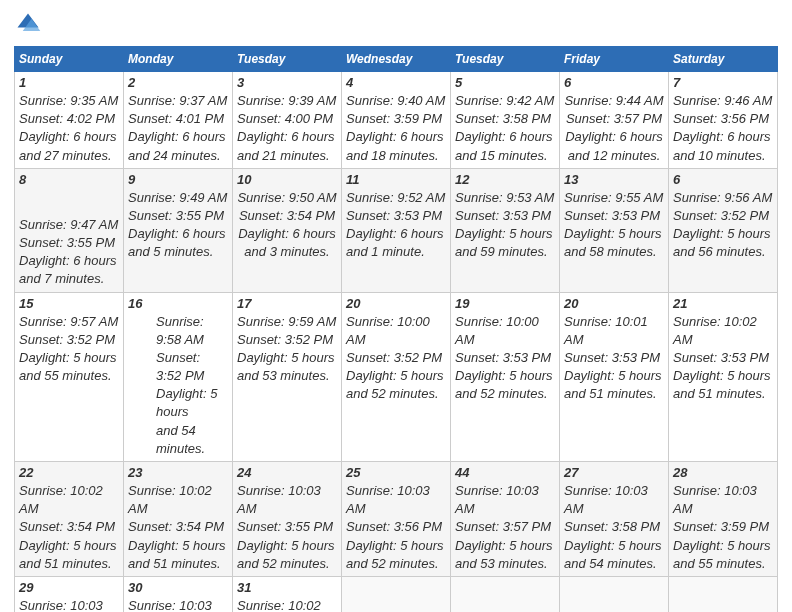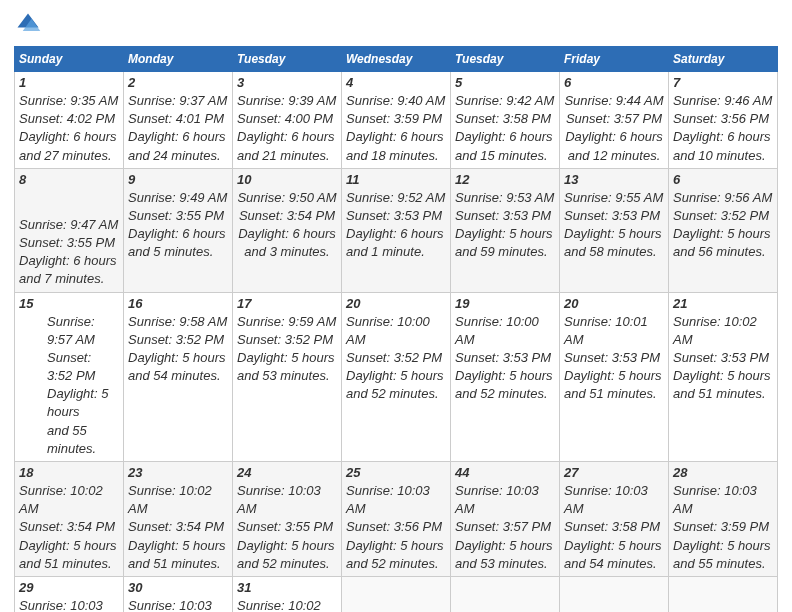"Sunrise: 9:57 AM" div.cell-text { margin-left: 28px -> none }
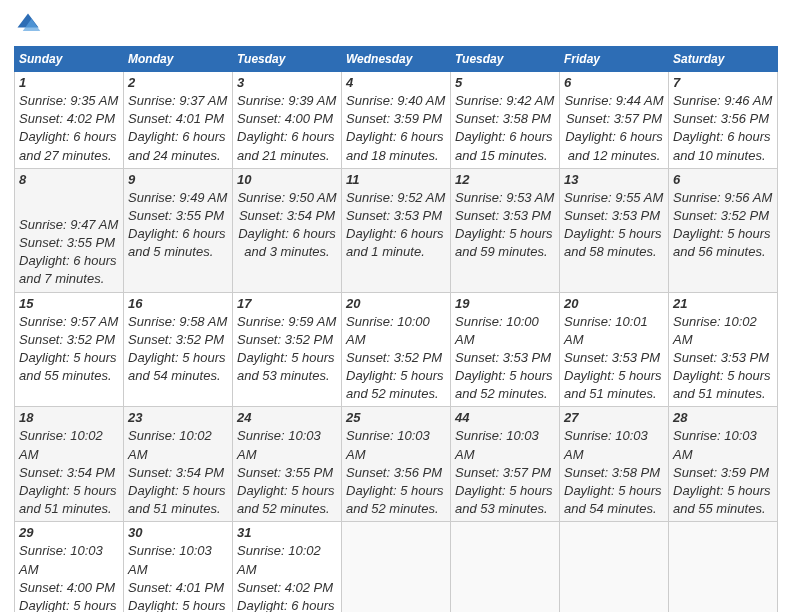"Sunrise: 9:58 AM" div.cell-text { margin-left: none -> 28px }
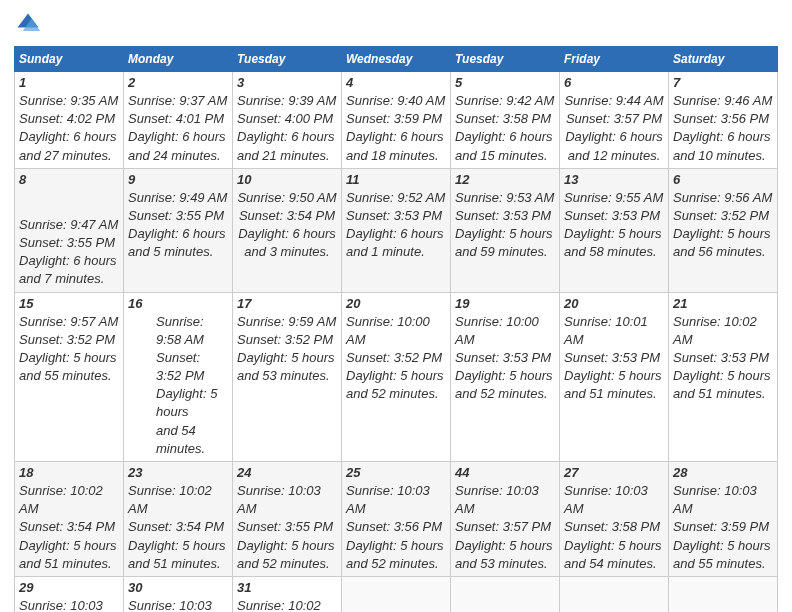"18" span.day-num { text: 18 -> 22 }
